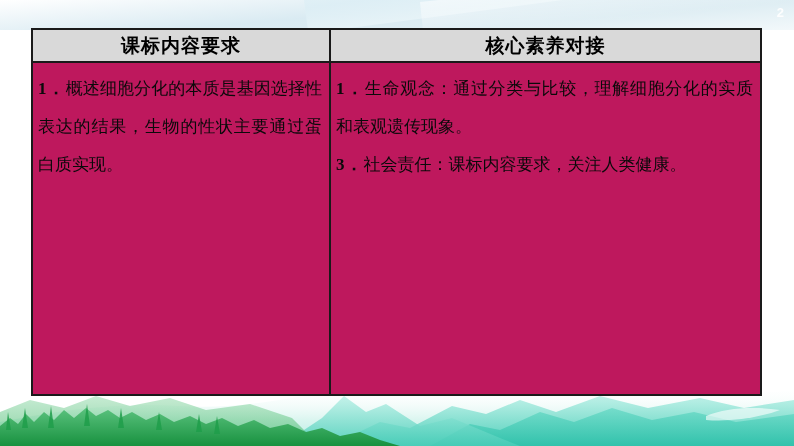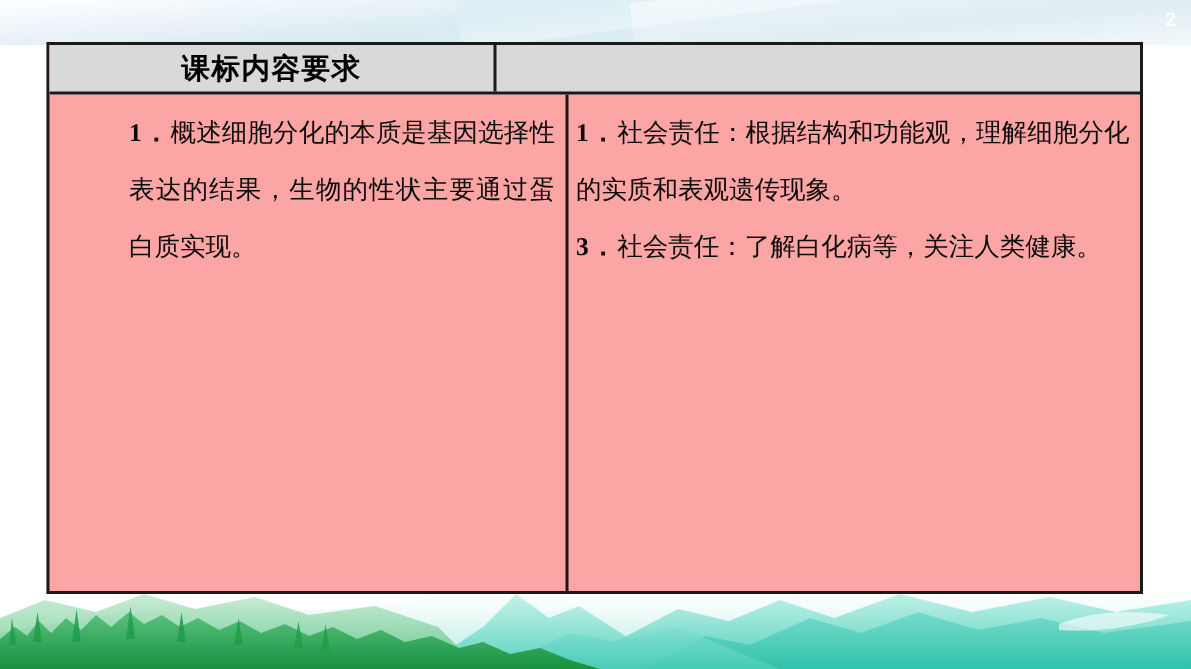"课标内容要求" .content-table { background: #fca5a5 -> #be185d }
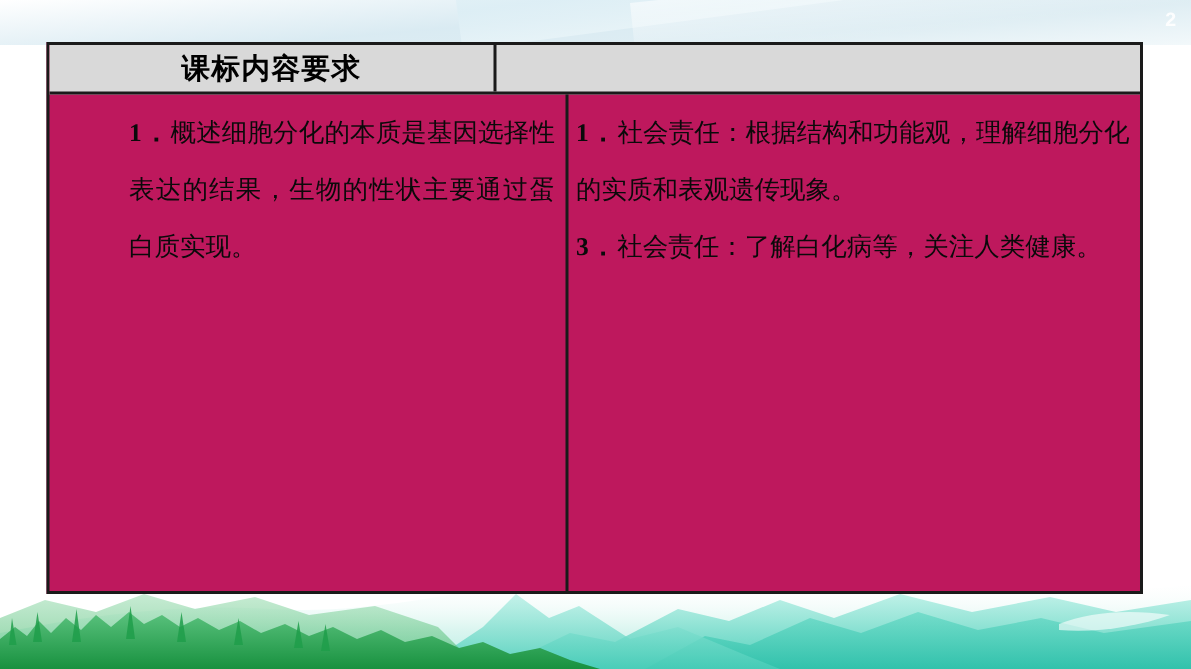"核心素养对接" div.col-right { html: none -> <div>核心素养对接</div> }
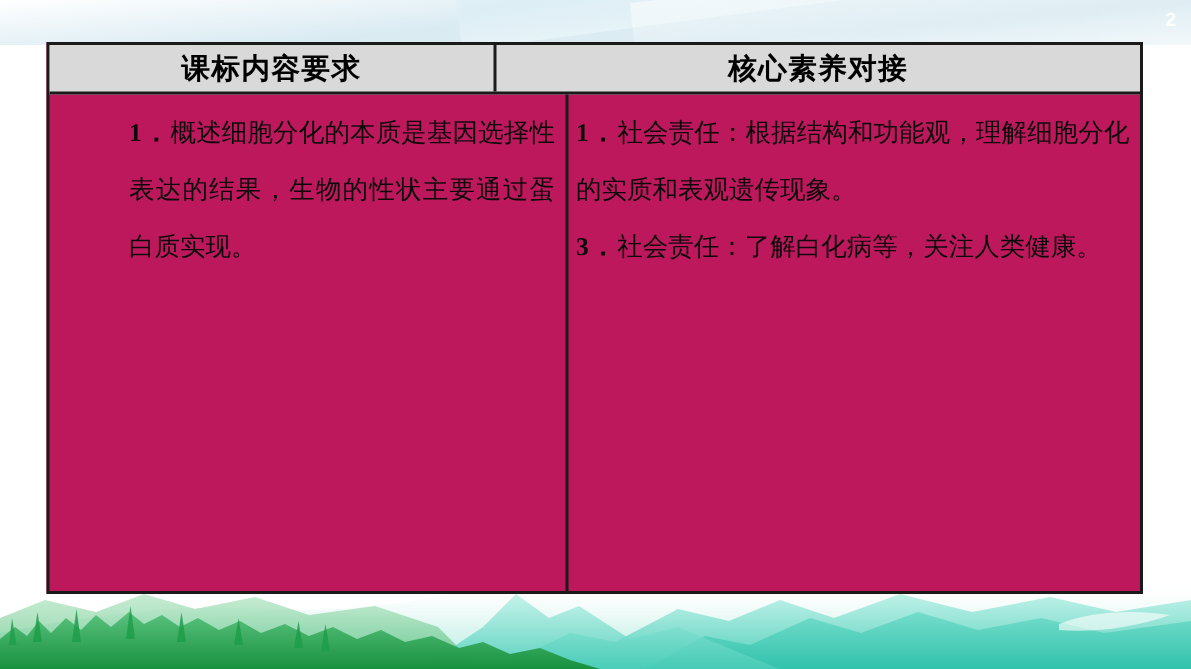"1．概述细胞分化的本质是基因选择性表达的结果，生物的性状主要通过蛋白质实现。" .table-body-row { padding-left: 48px -> none }
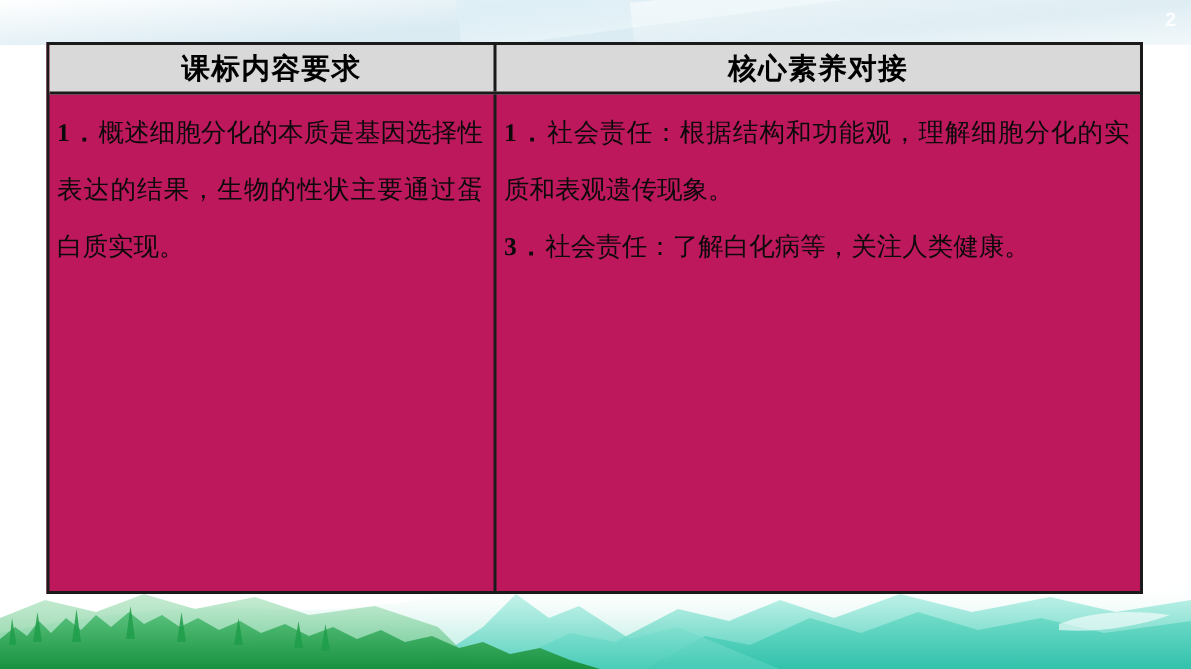"社会责任：根据结构和功能观，理解细胞分化的实质和表观遗传现象。" span { text: 社会责任：根据结构和功能观 -> 生命观念：通过分类与比较 }
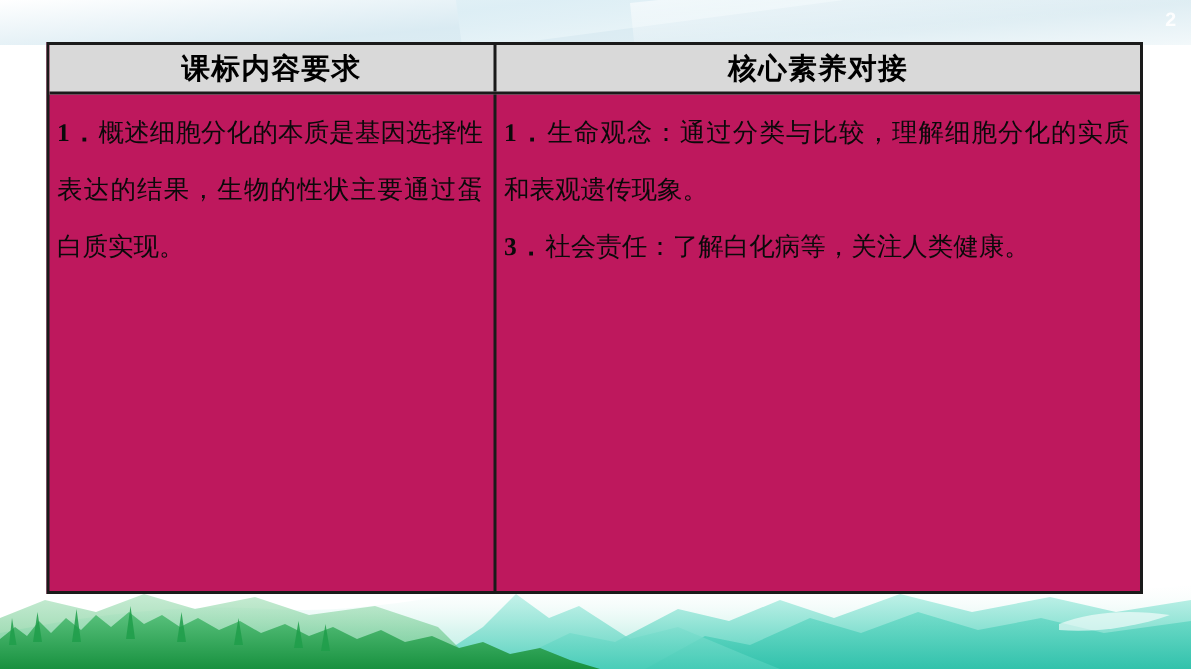"社会责任：了解白化病等，关注人类健康。" span { text: 了解白化病等 -> 课标内容要求 }
